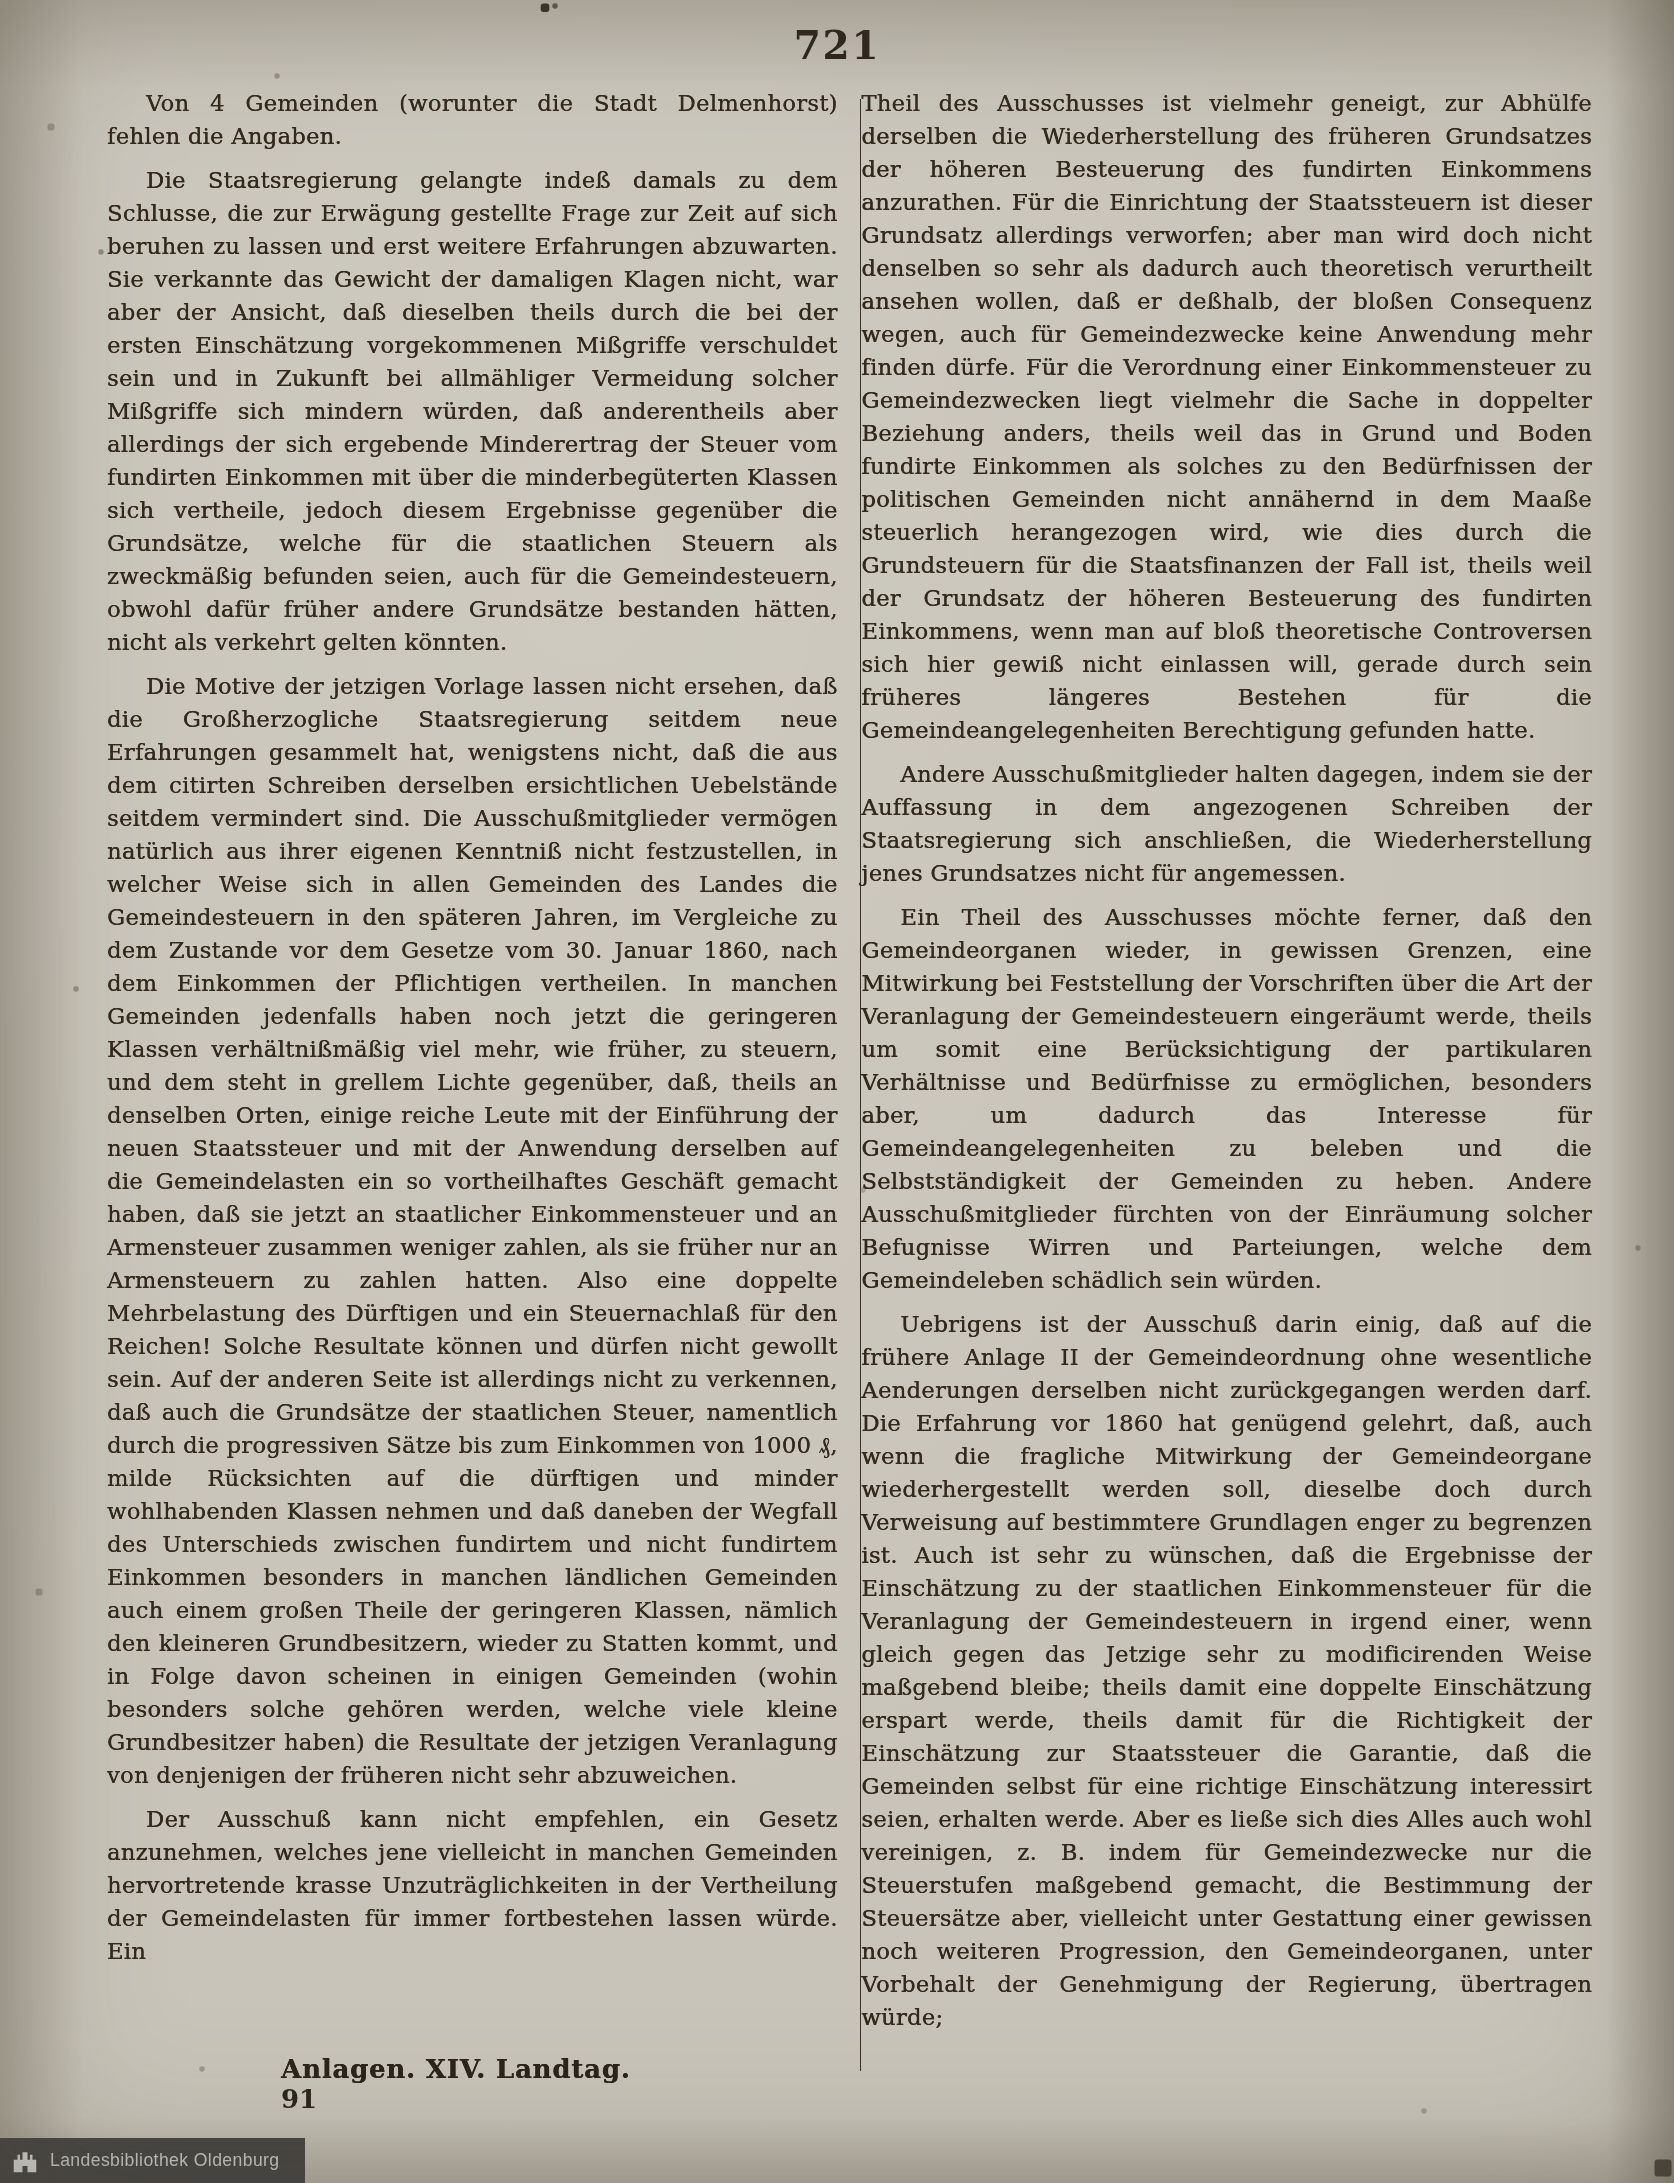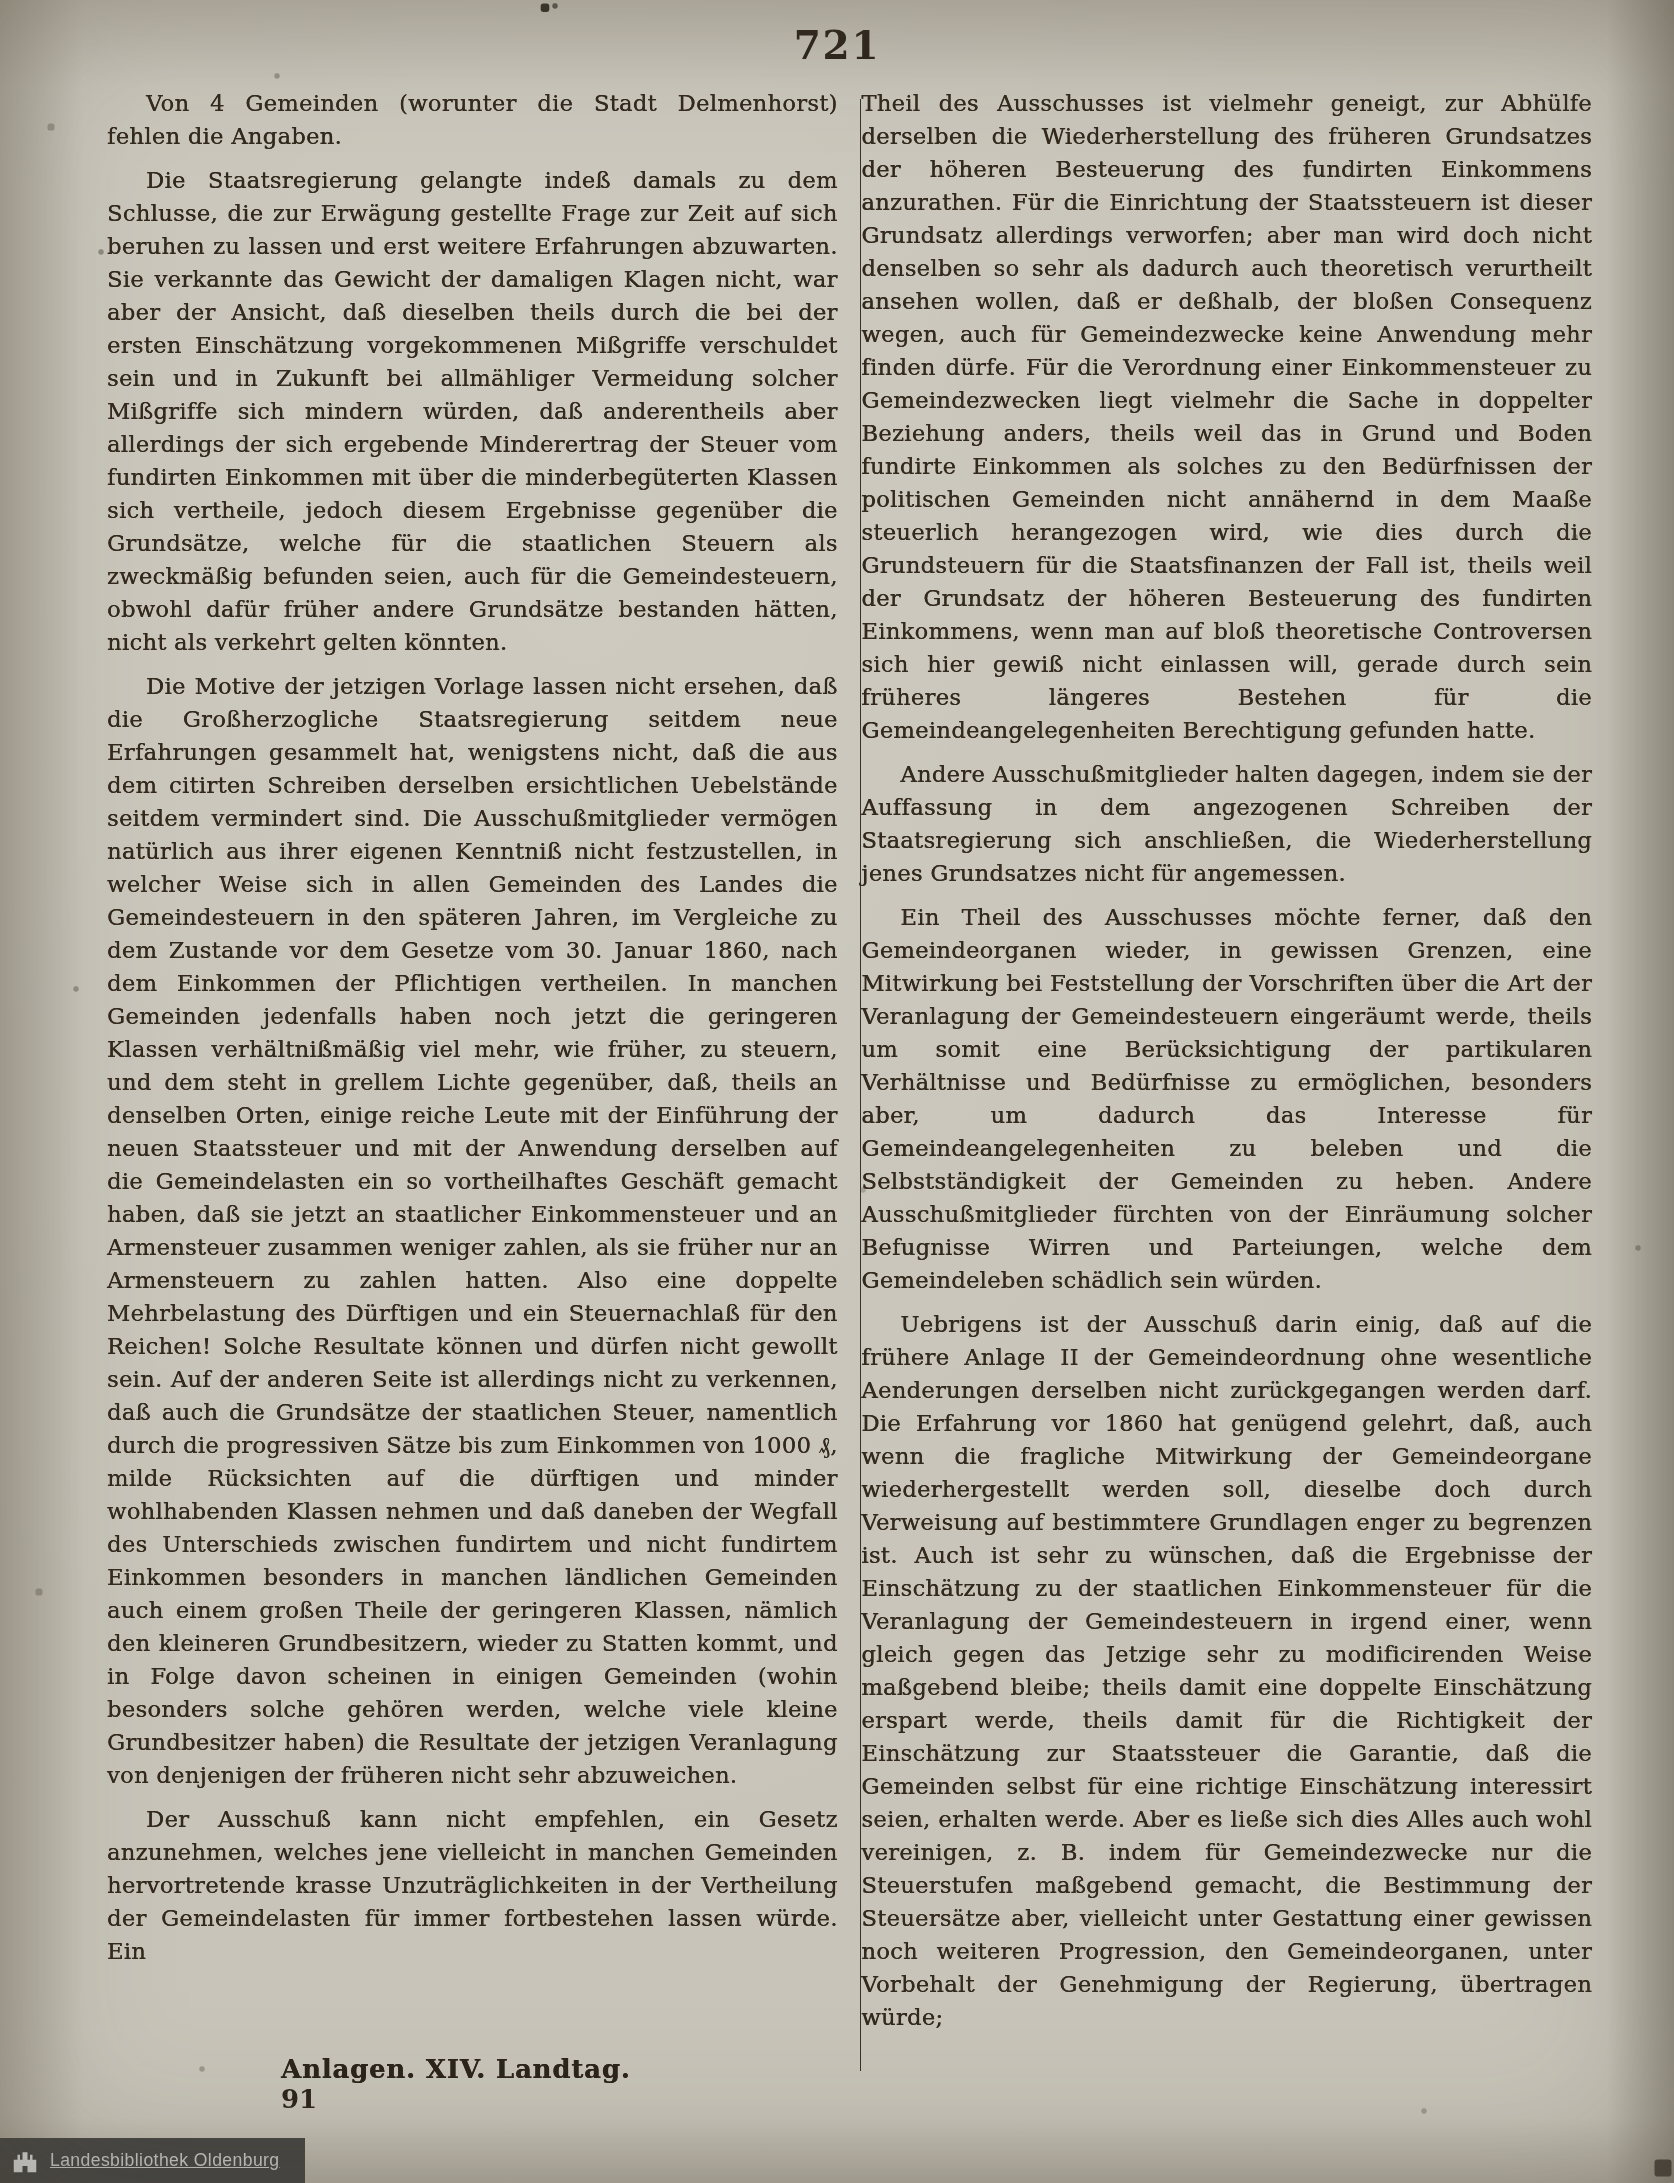"Landesbibliothek Oldenburg" .watermark .label { text-decoration: underline -> none }
